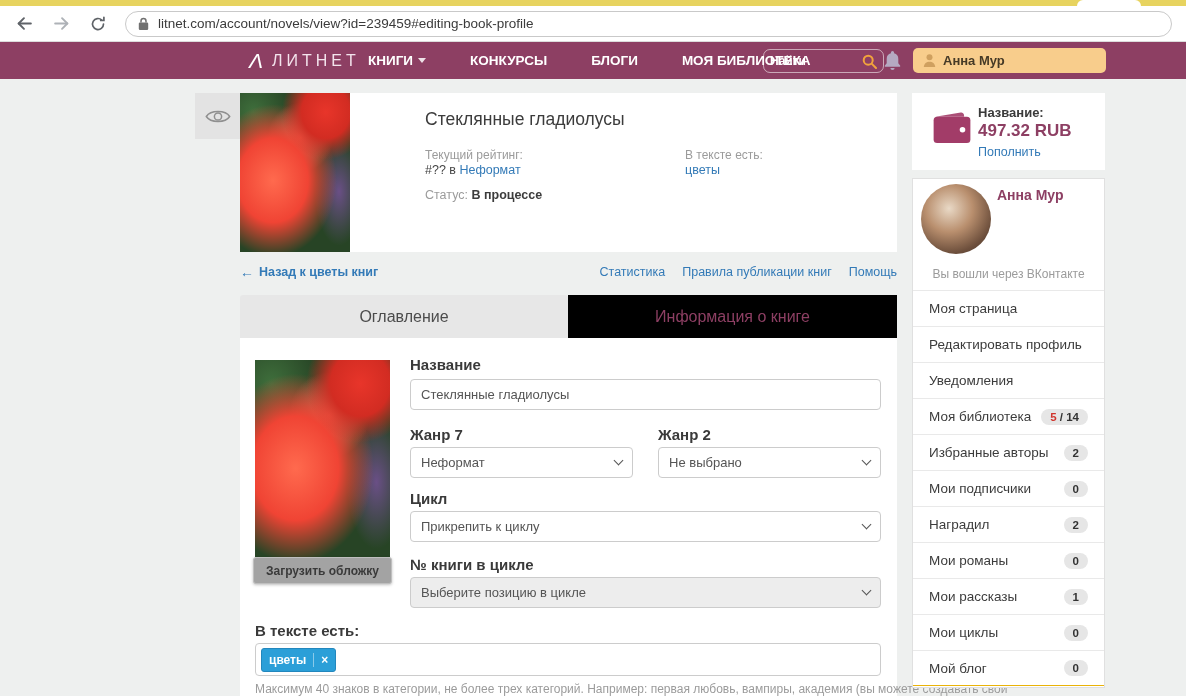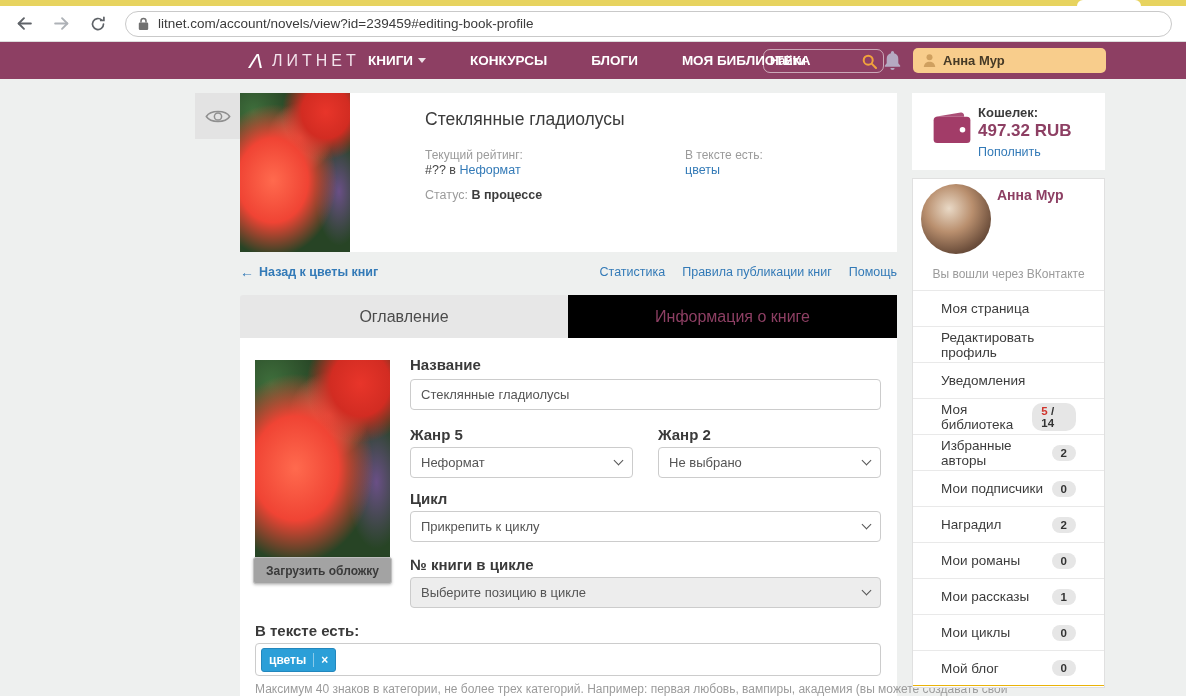"Кошелек:" div.wallet-label { text: Кошелек -> Название }
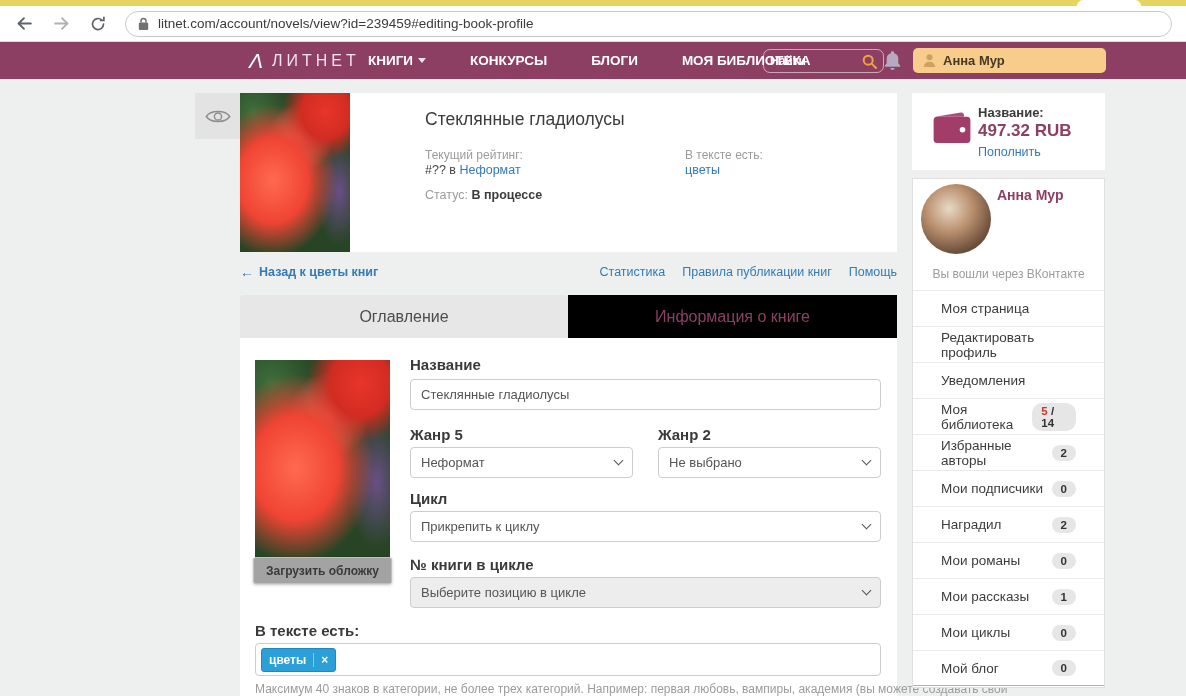"Моя страница" .pm-item { padding: 0 28px -> 0 16px }
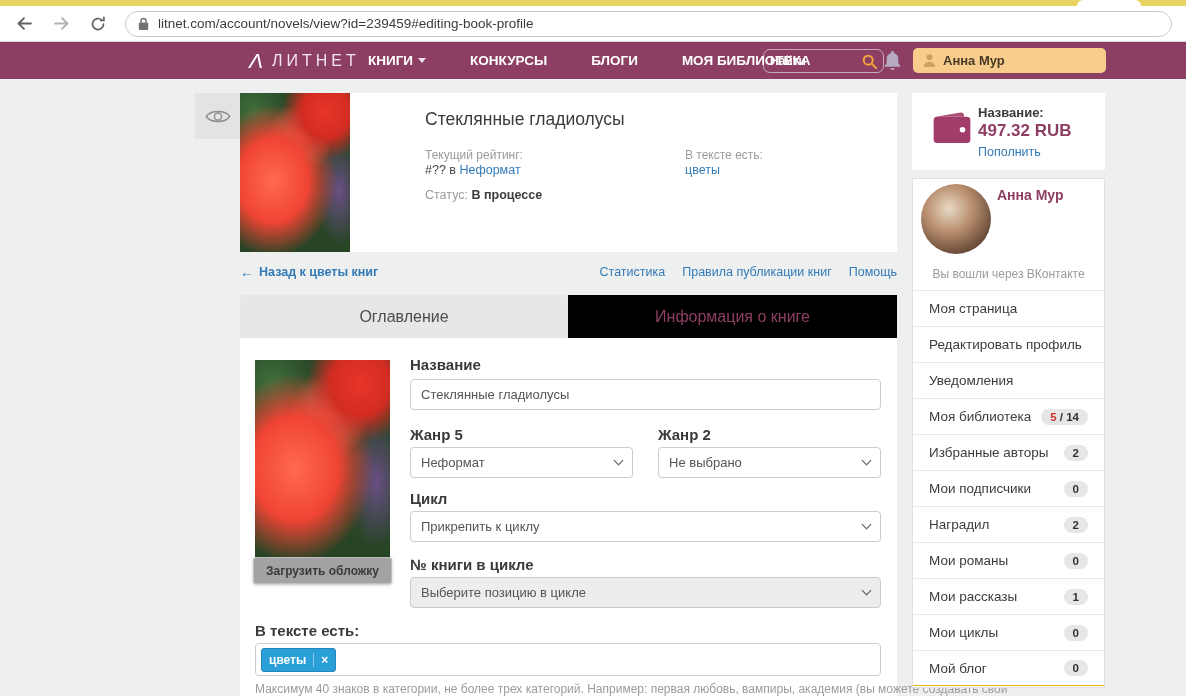"Жанр 5" div.flabel { text: 5 -> 7 }
